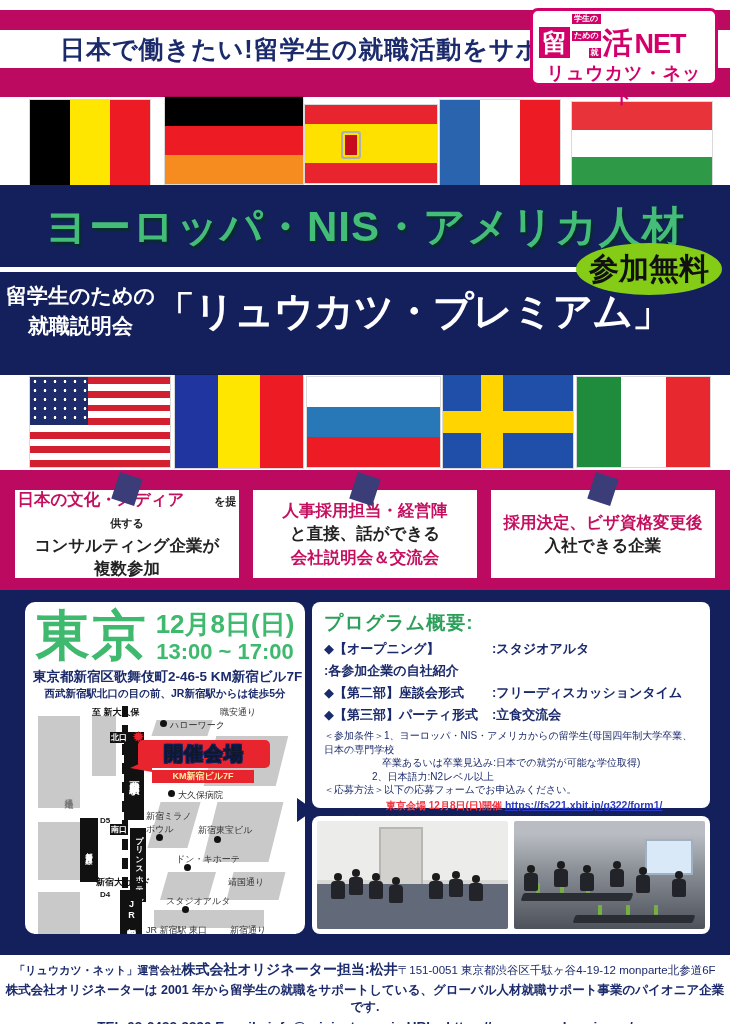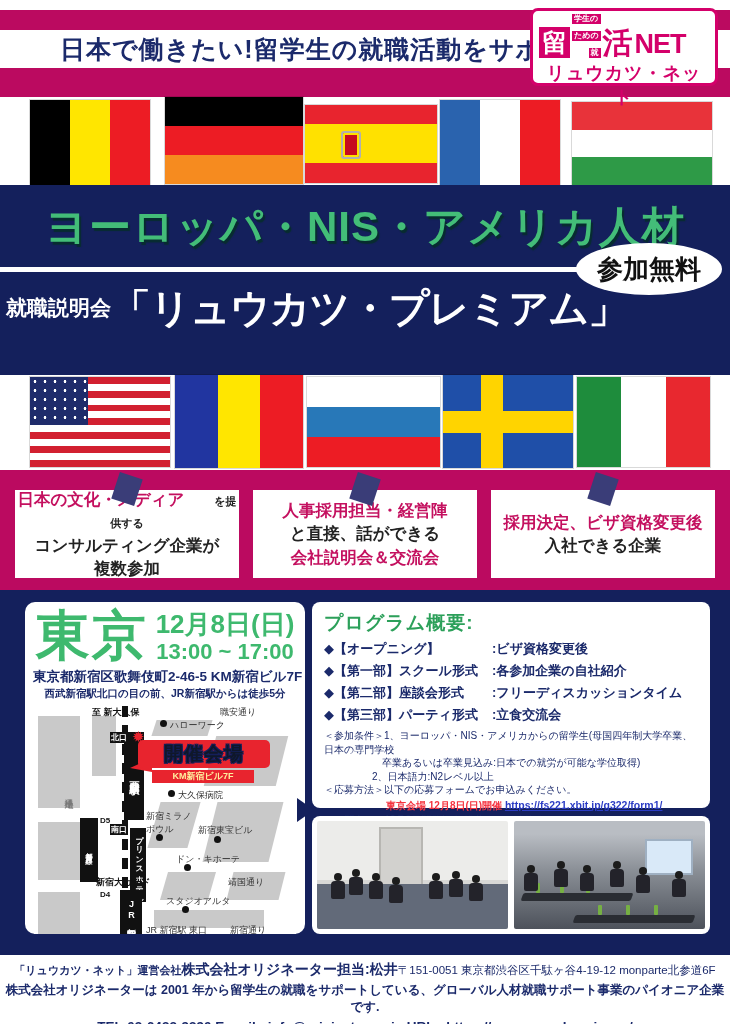"参加無料" .free-badge { background: #ffffff -> #84cc16; font-size: 26px -> 30px }
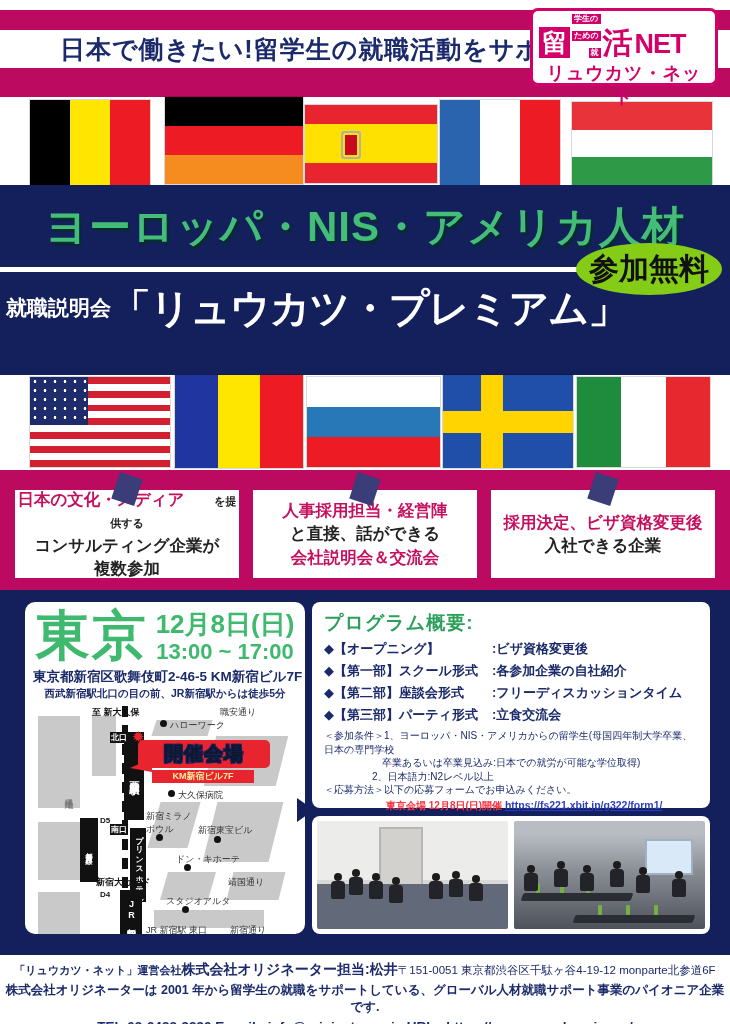"留学生のための" div { html: none -> <div>留学生のための</div> }
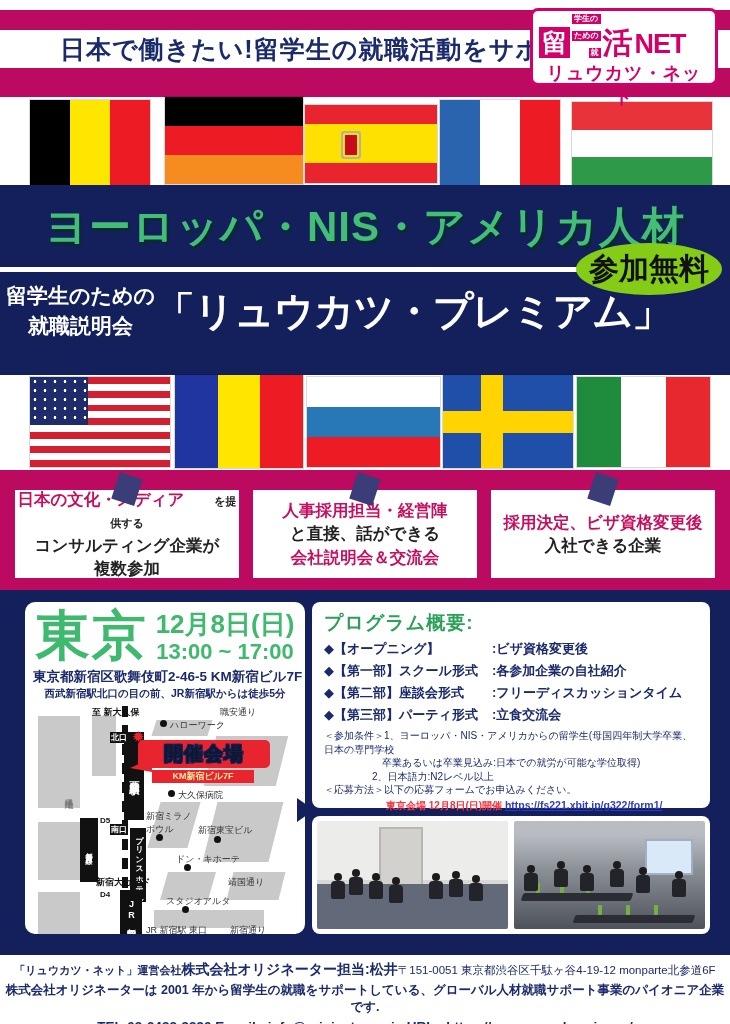":ビザ資格変更後" span { text: :ビザ資格変更後 -> :スタジオアルタ }
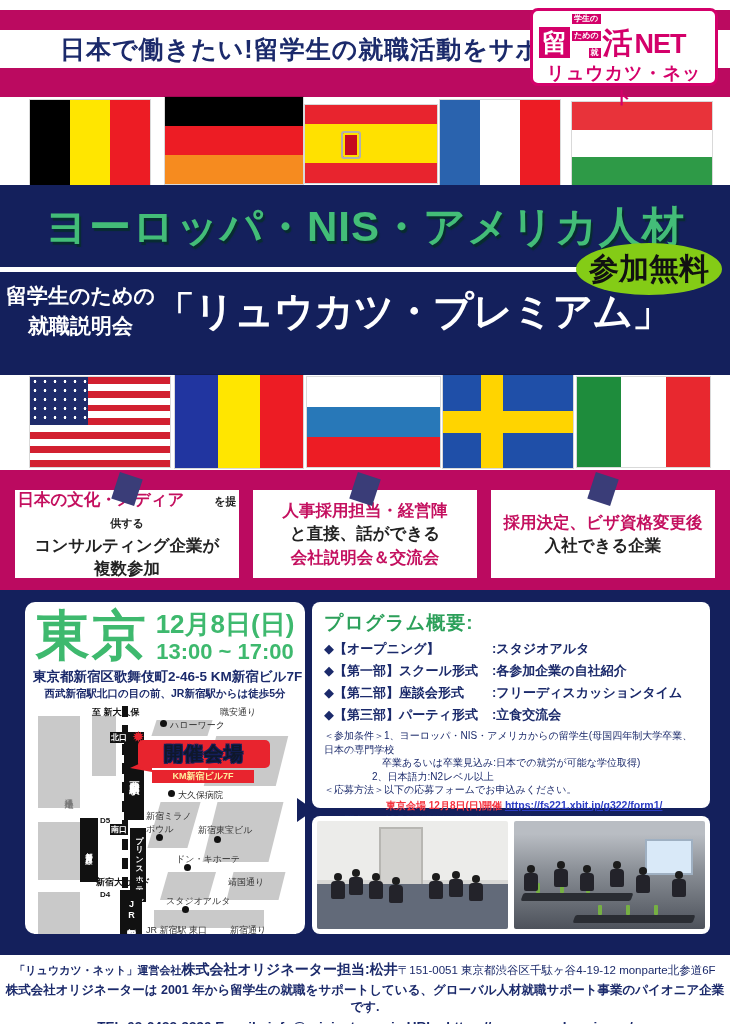"◆【第一部】スクール形式" span.pl { html: <span>◆【第一部】スクール形式</span> -> none }
